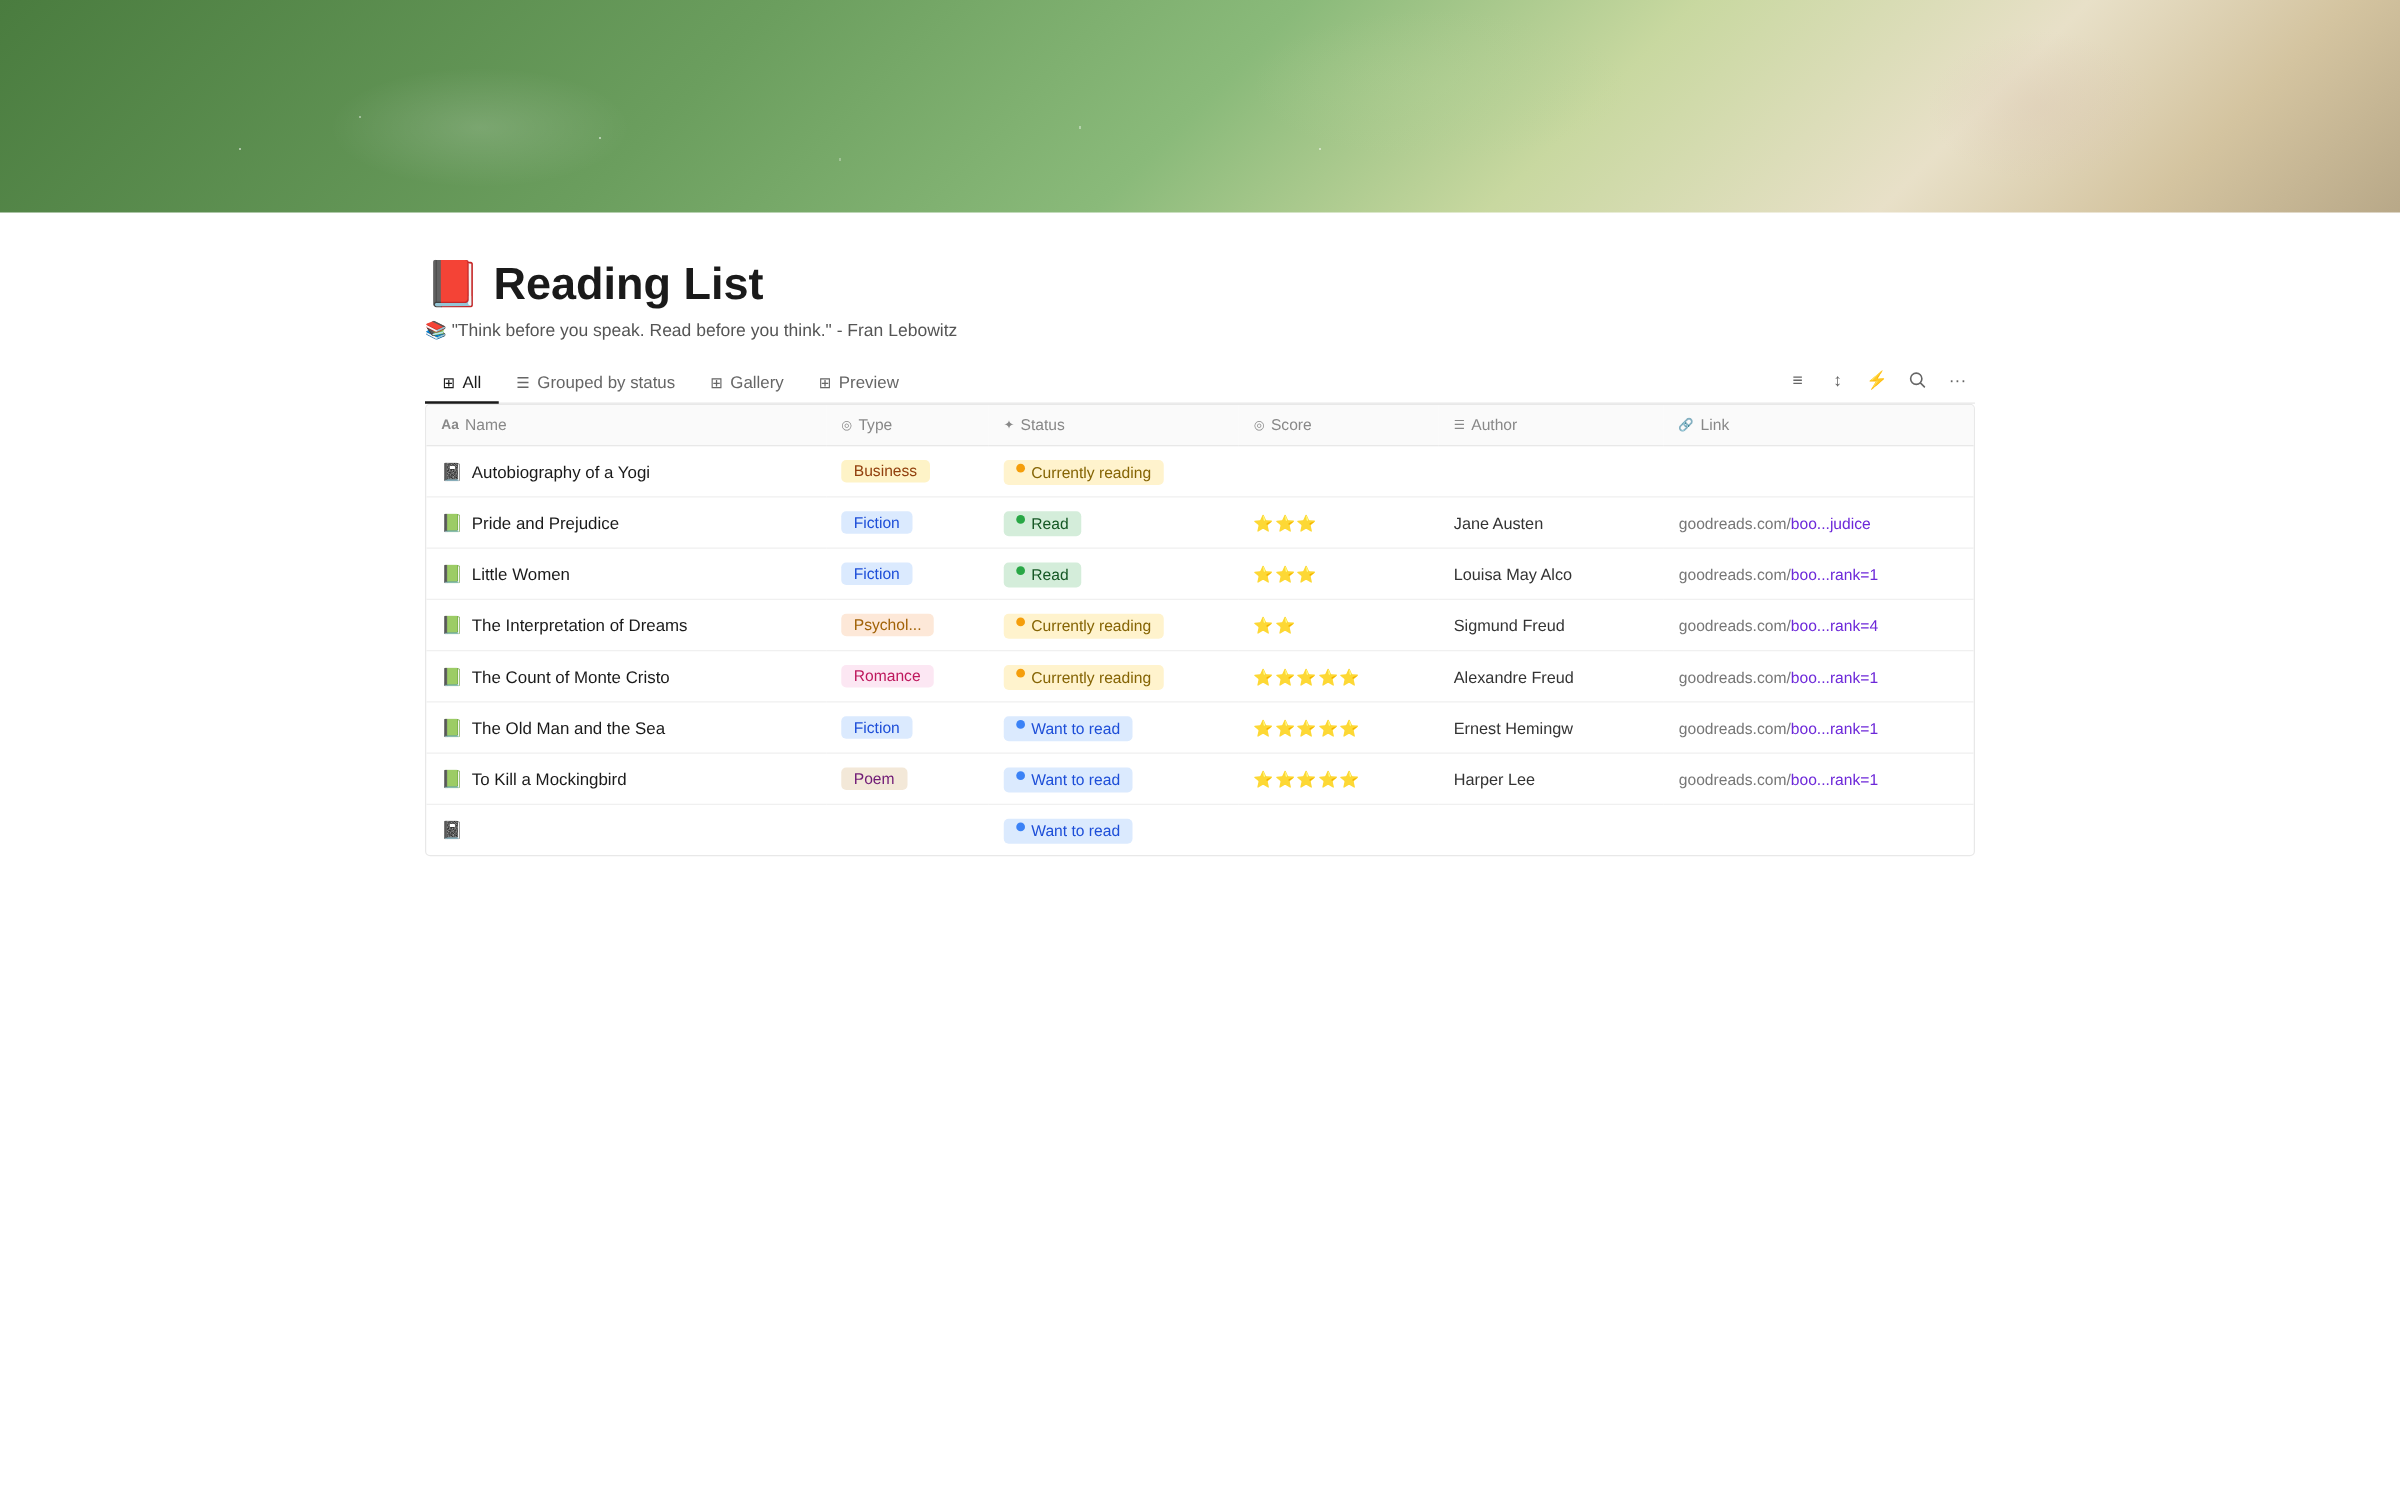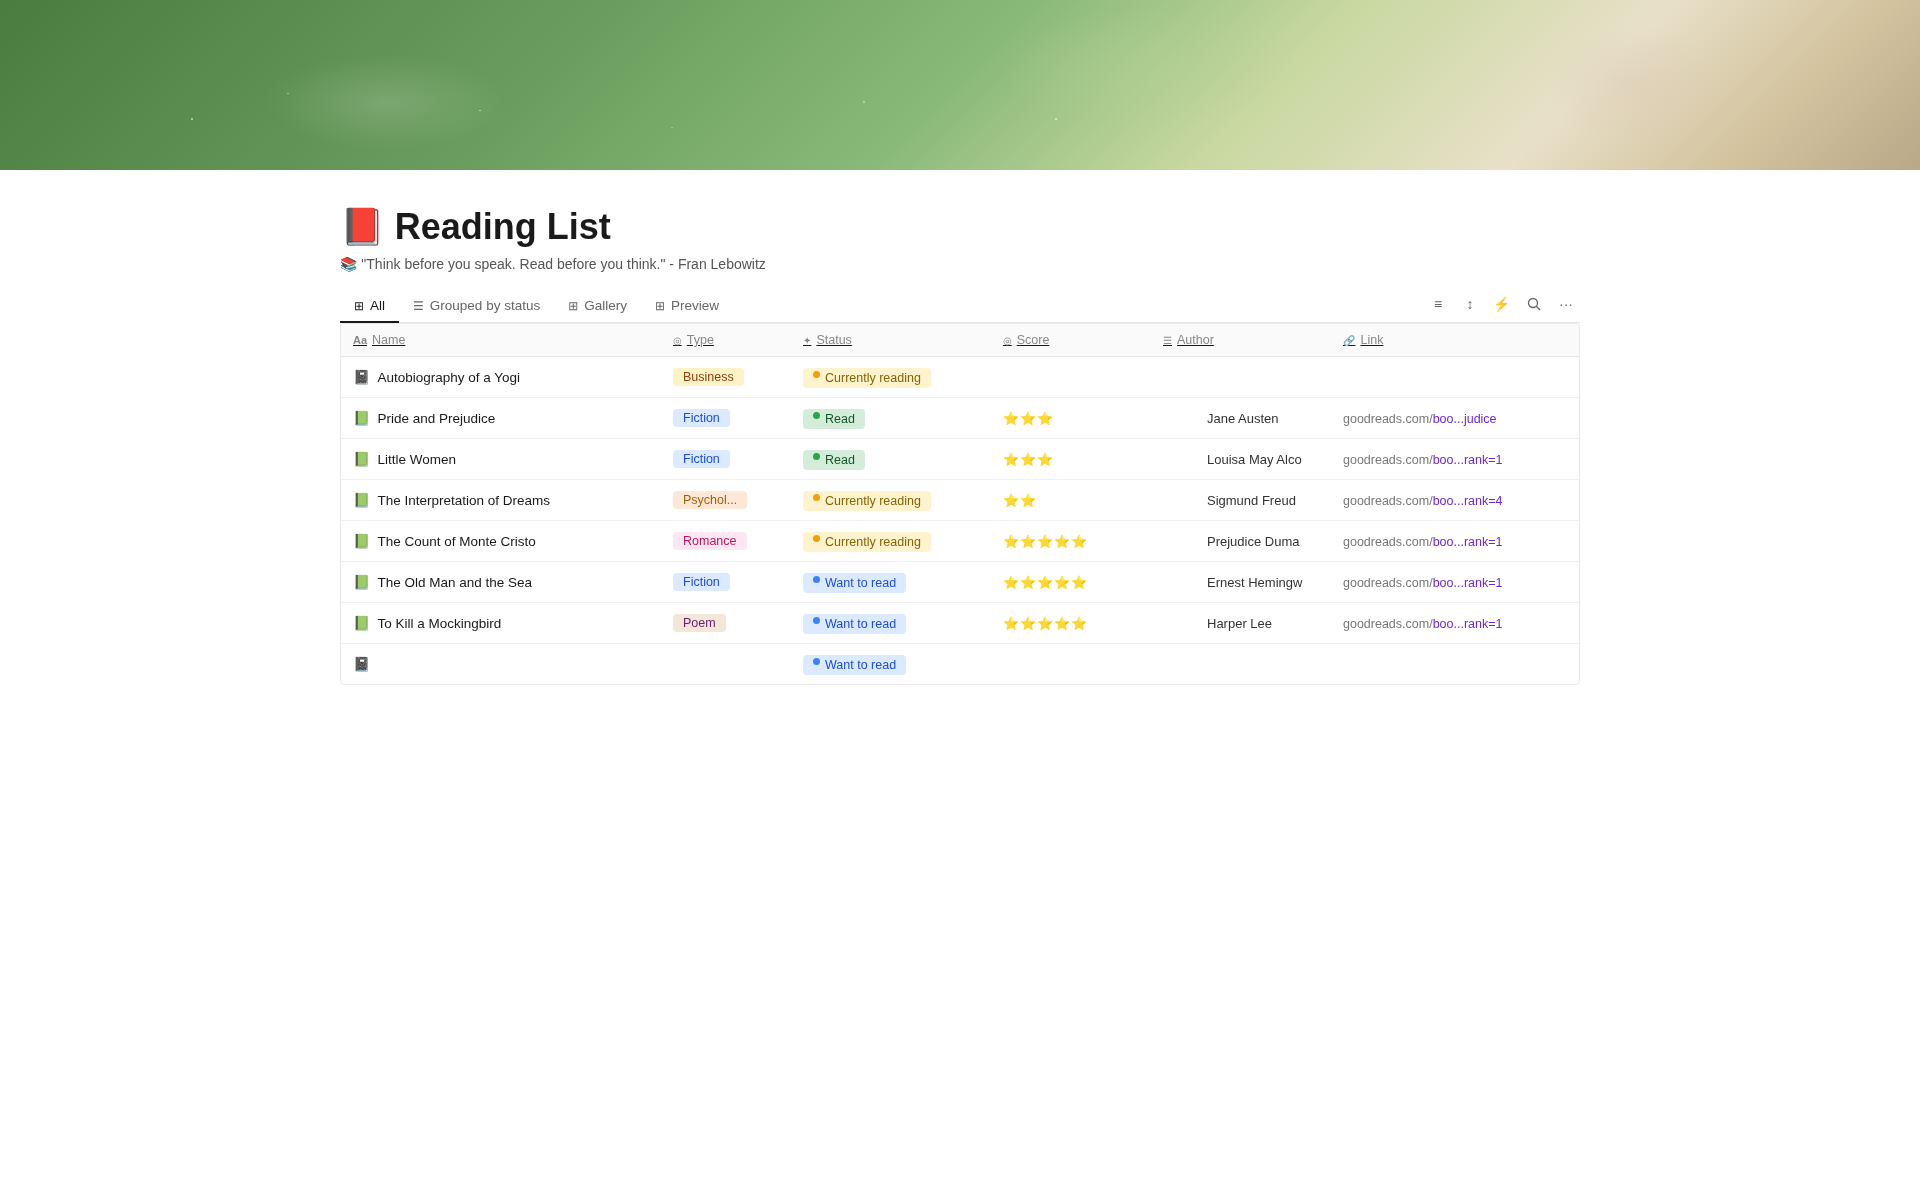"Aa" thead tr { text-decoration: underline -> none }
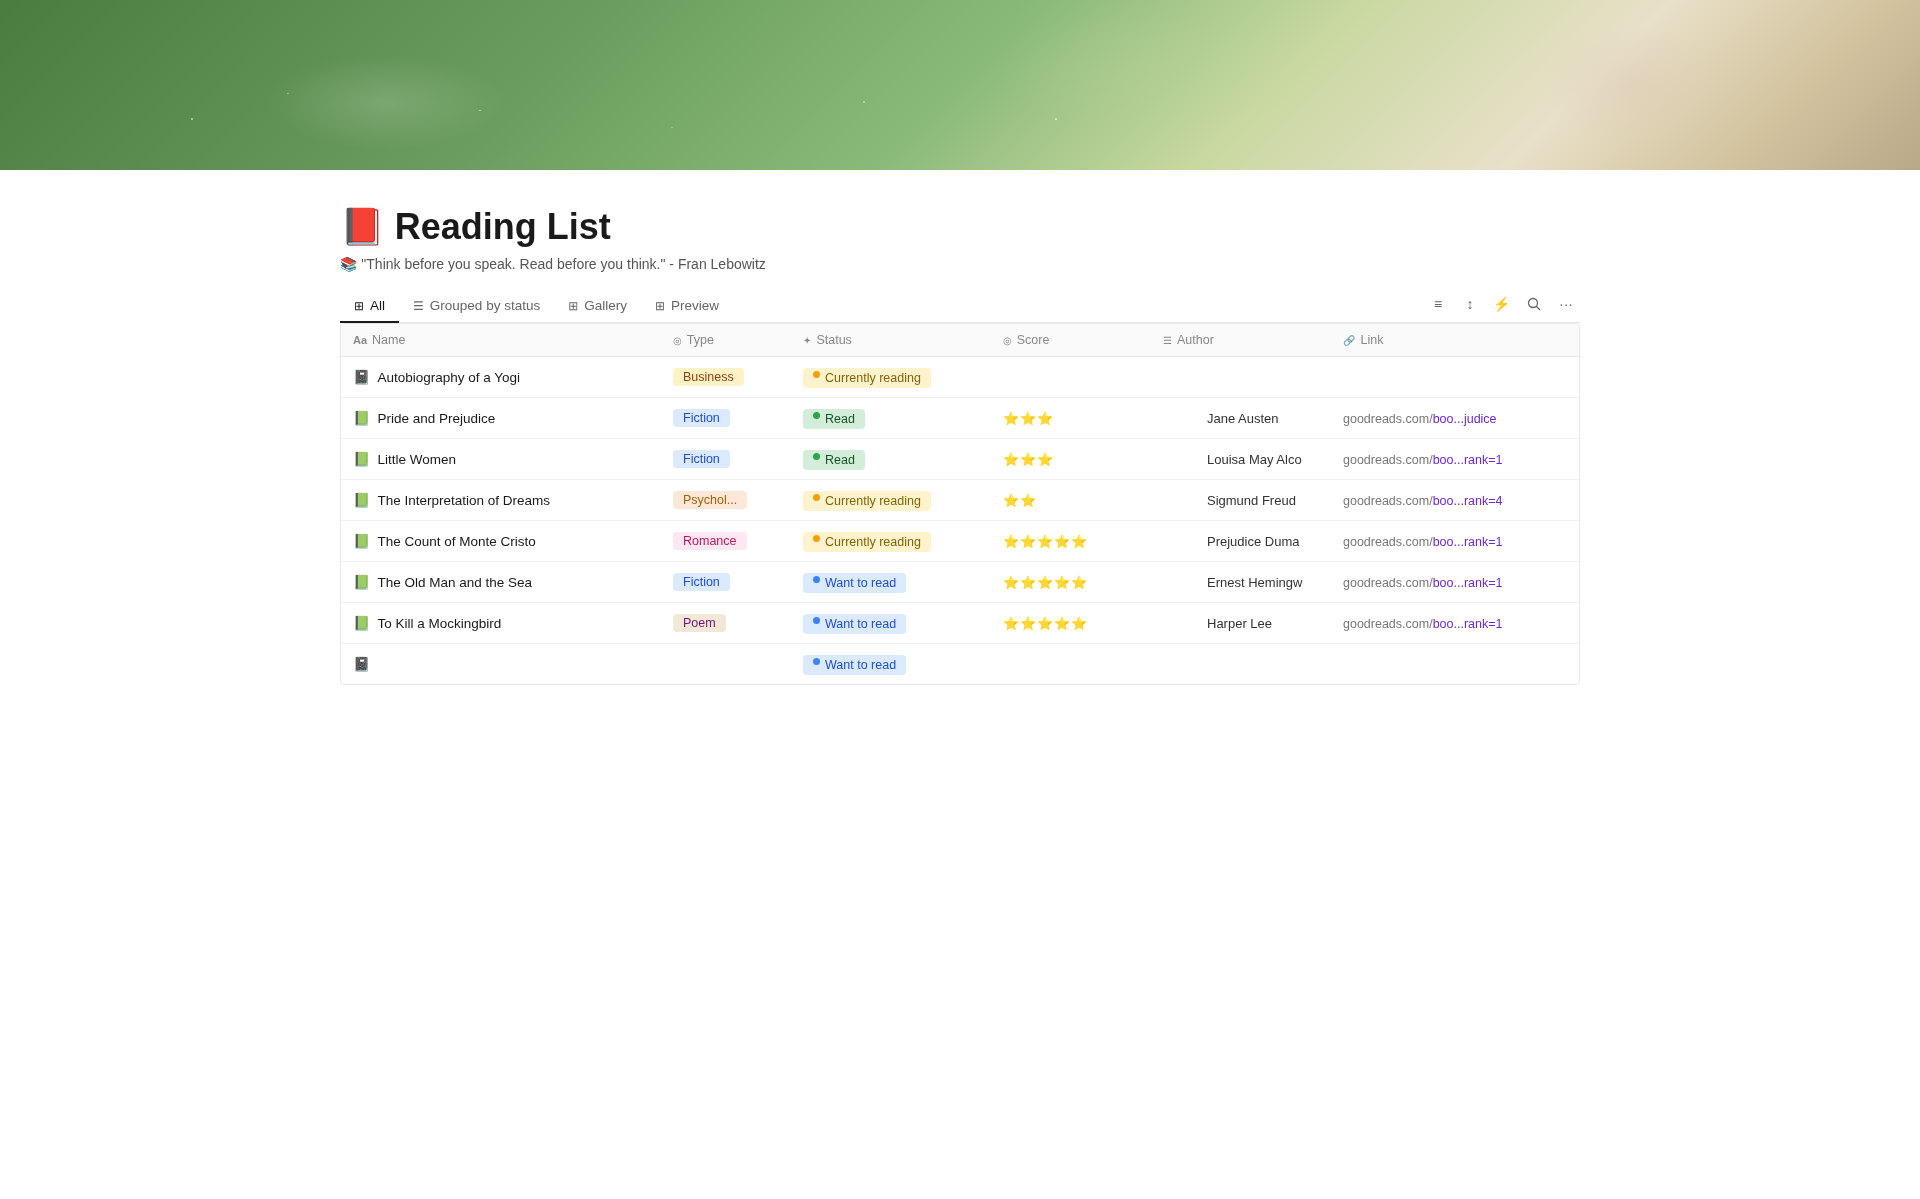"Jane Austen" .author-text { margin-left: 44px -> none }
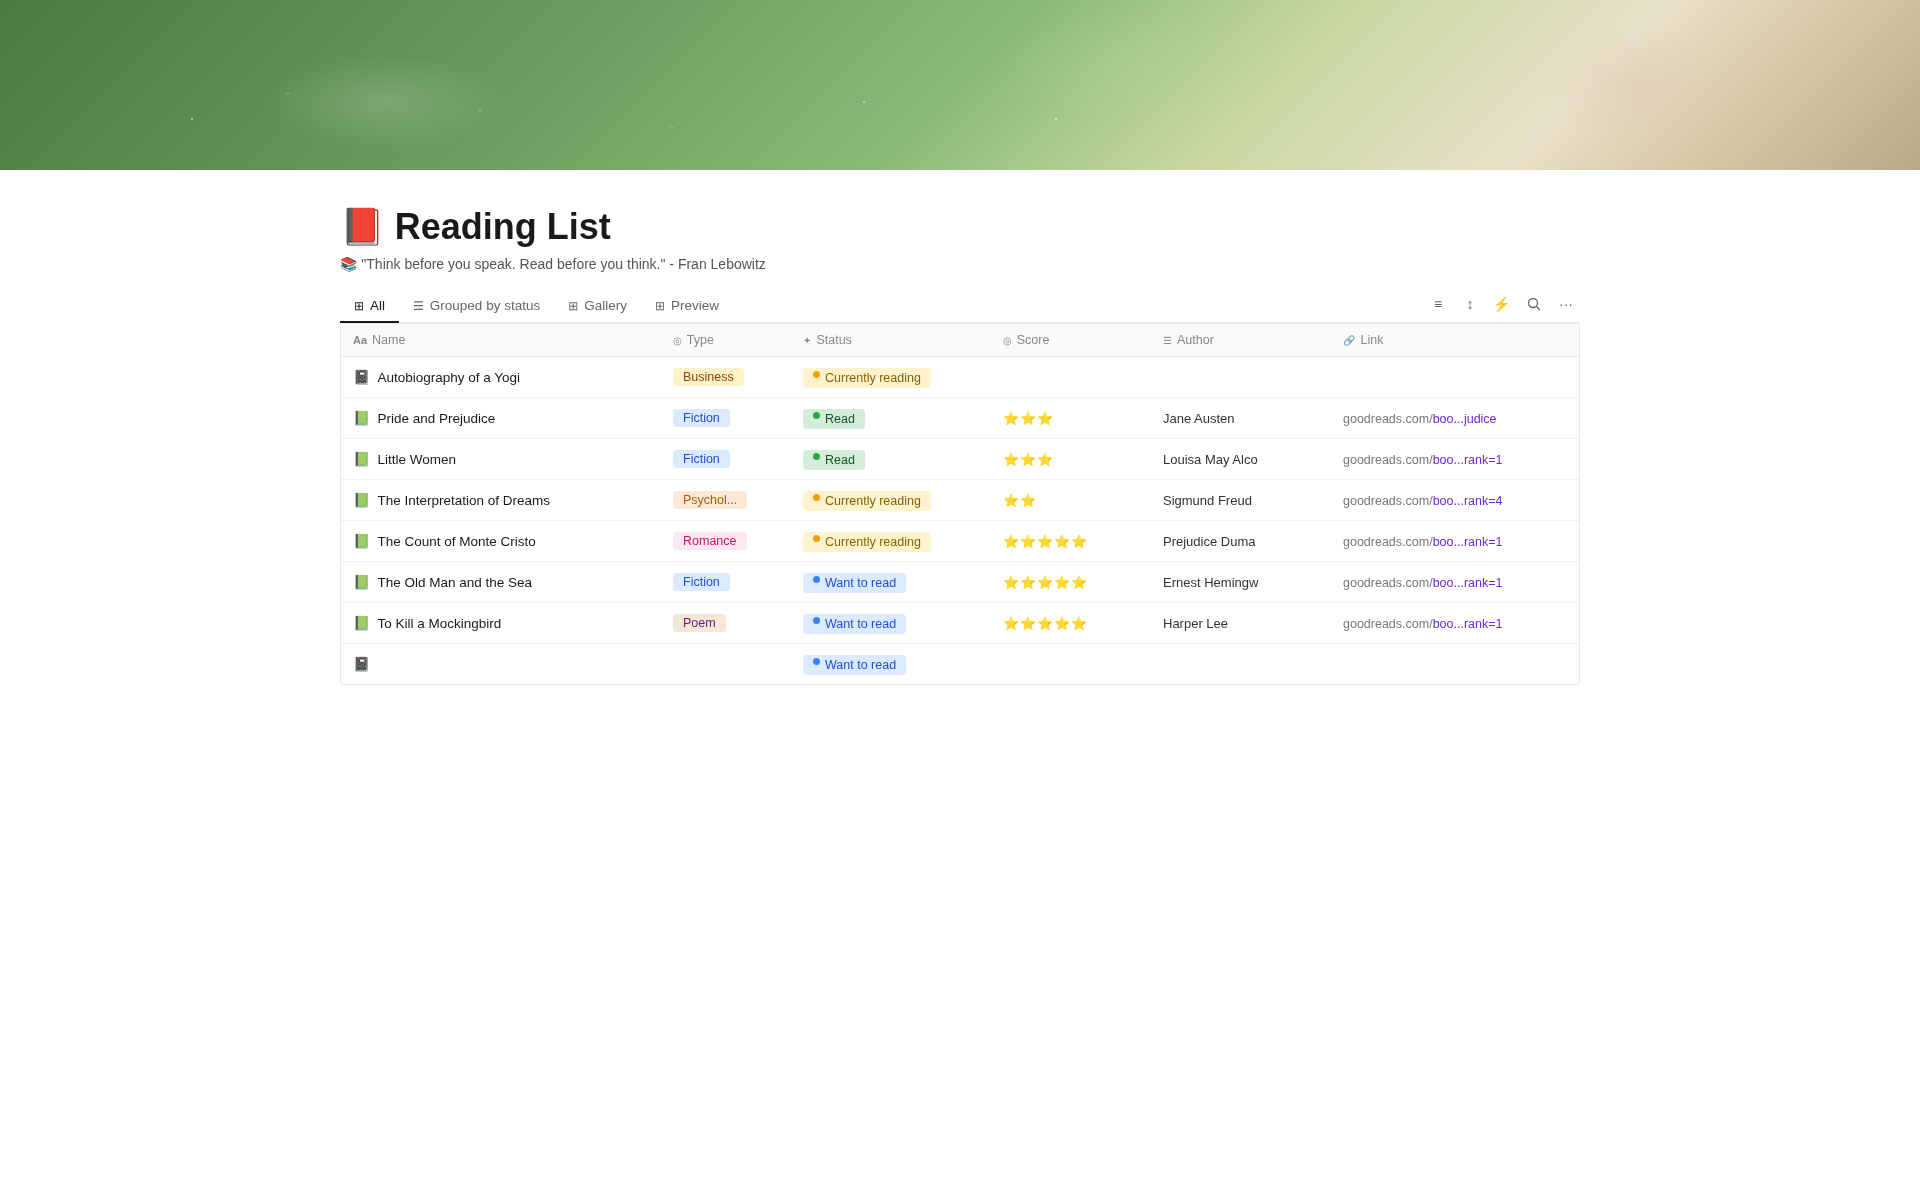"Prejudice Duma" span.author-text { text: Prejudice Duma -> Alexandre Freud }
